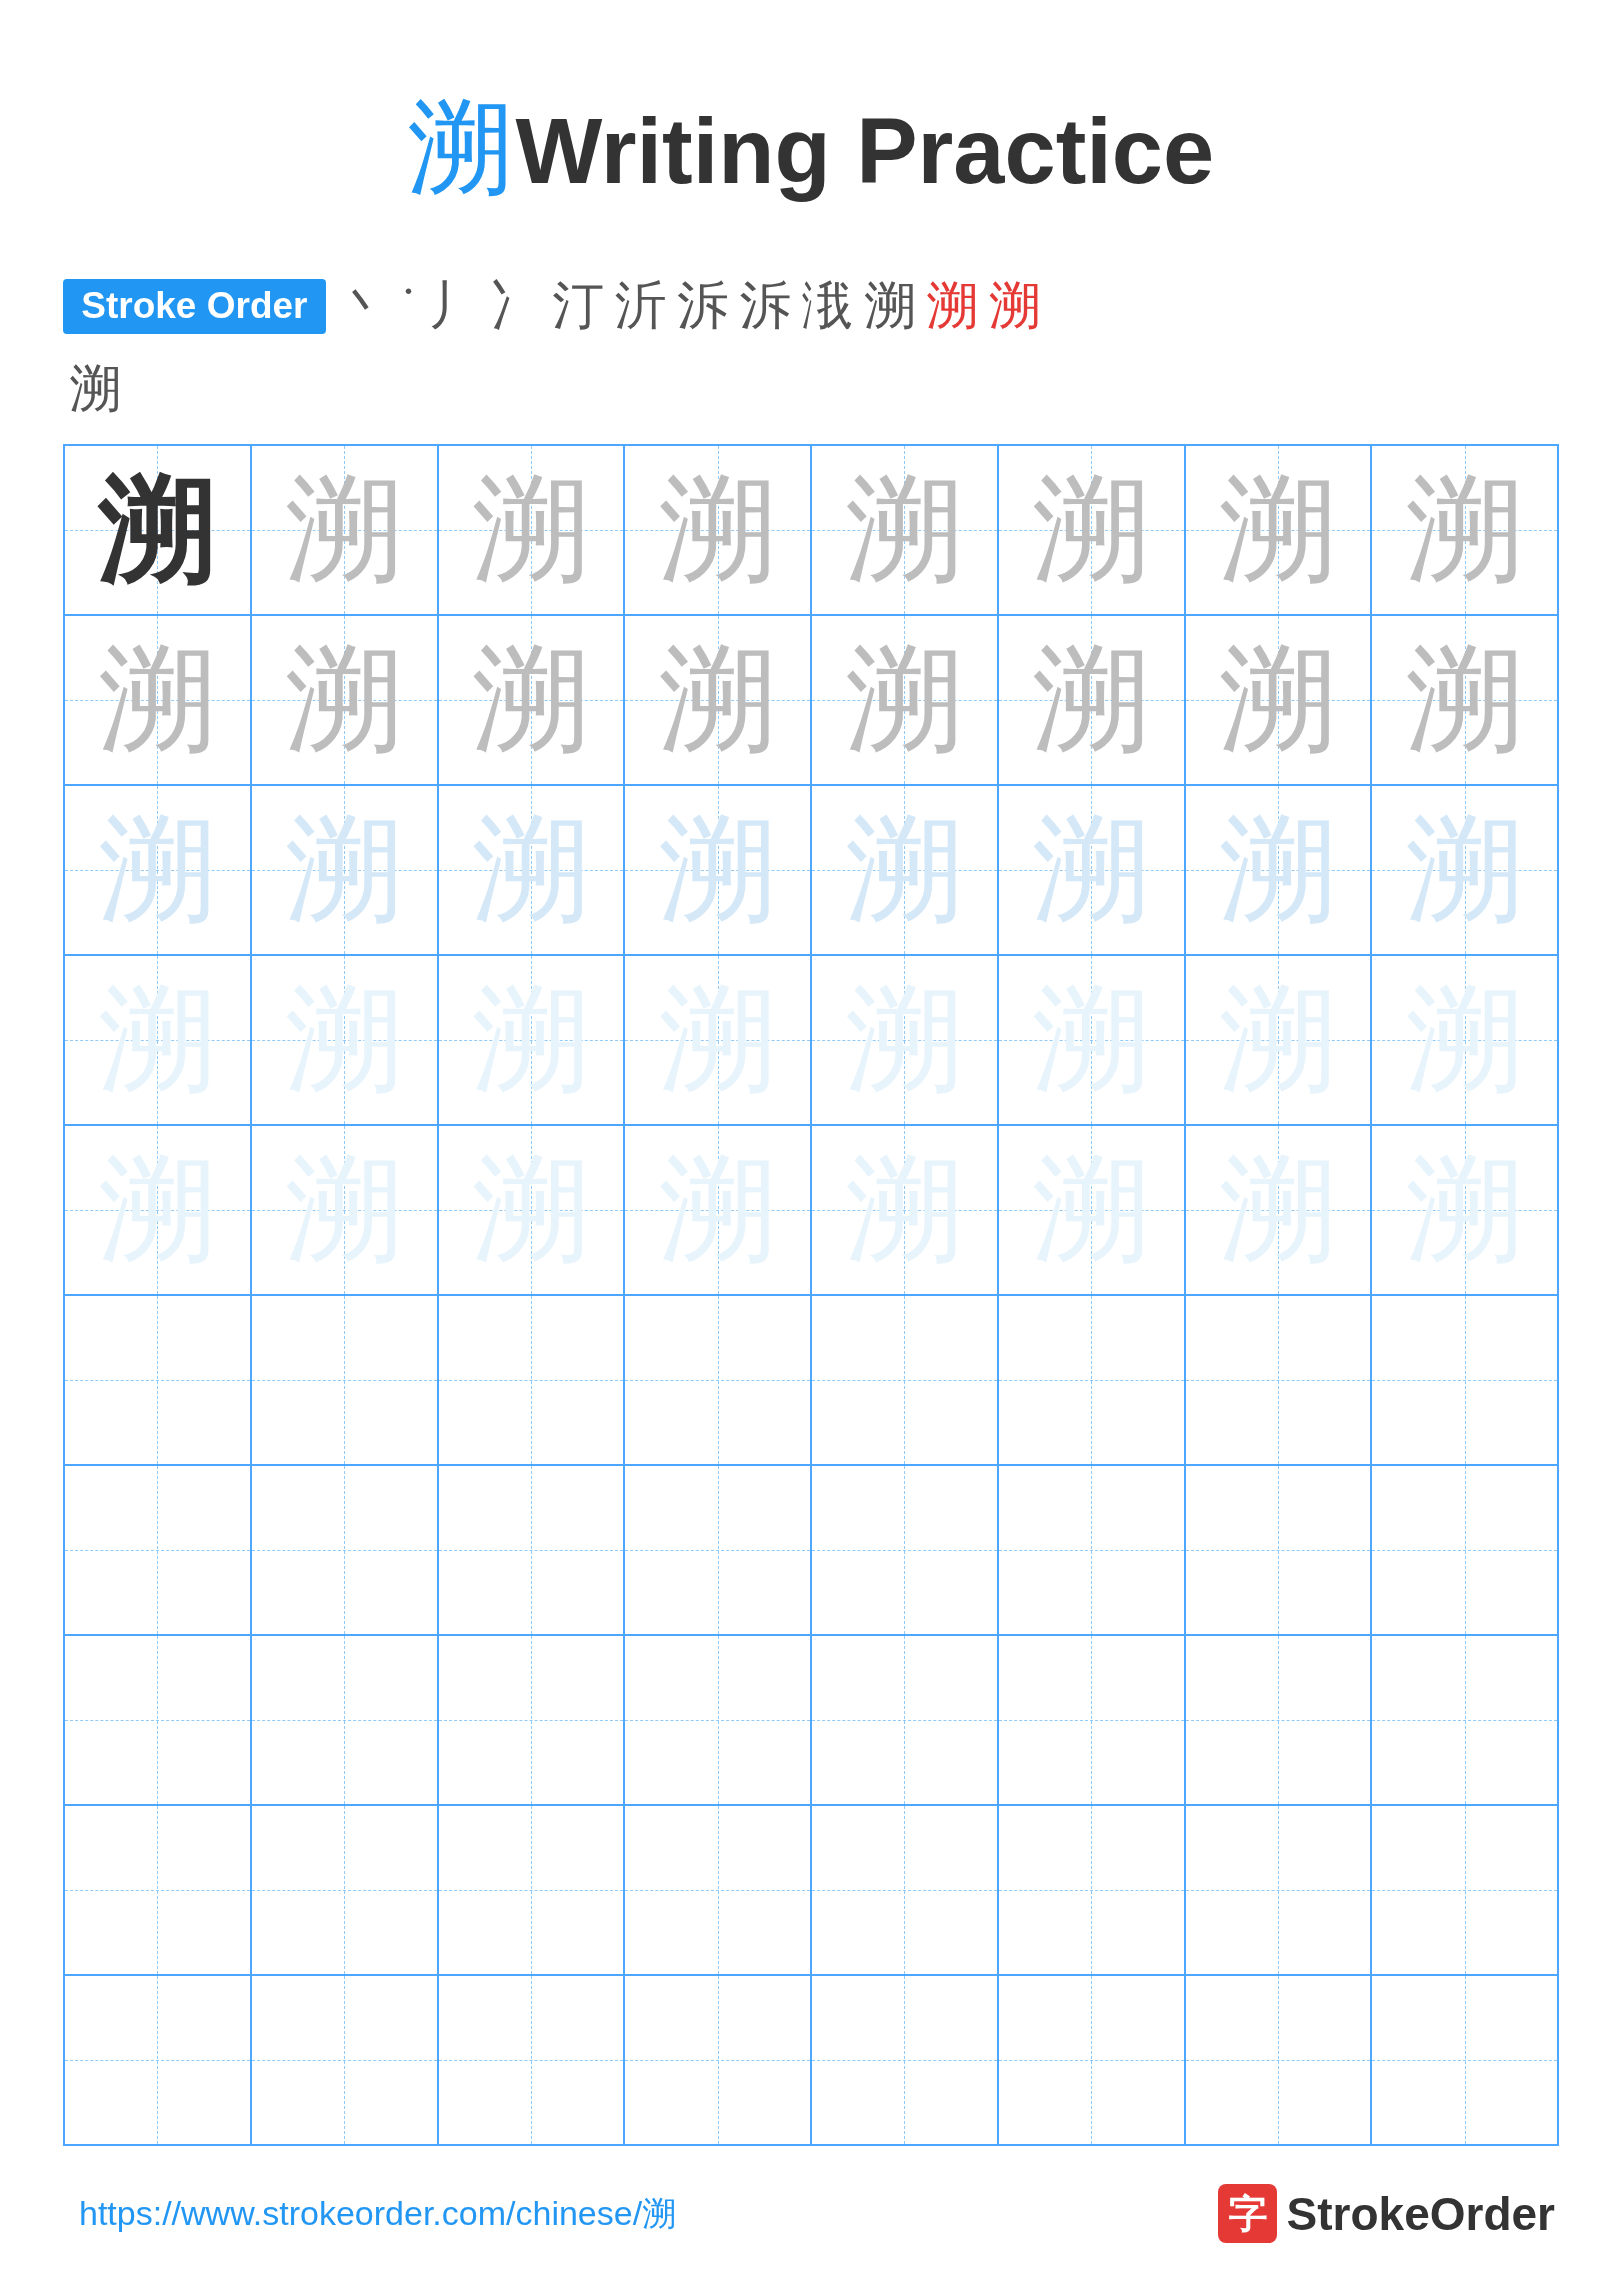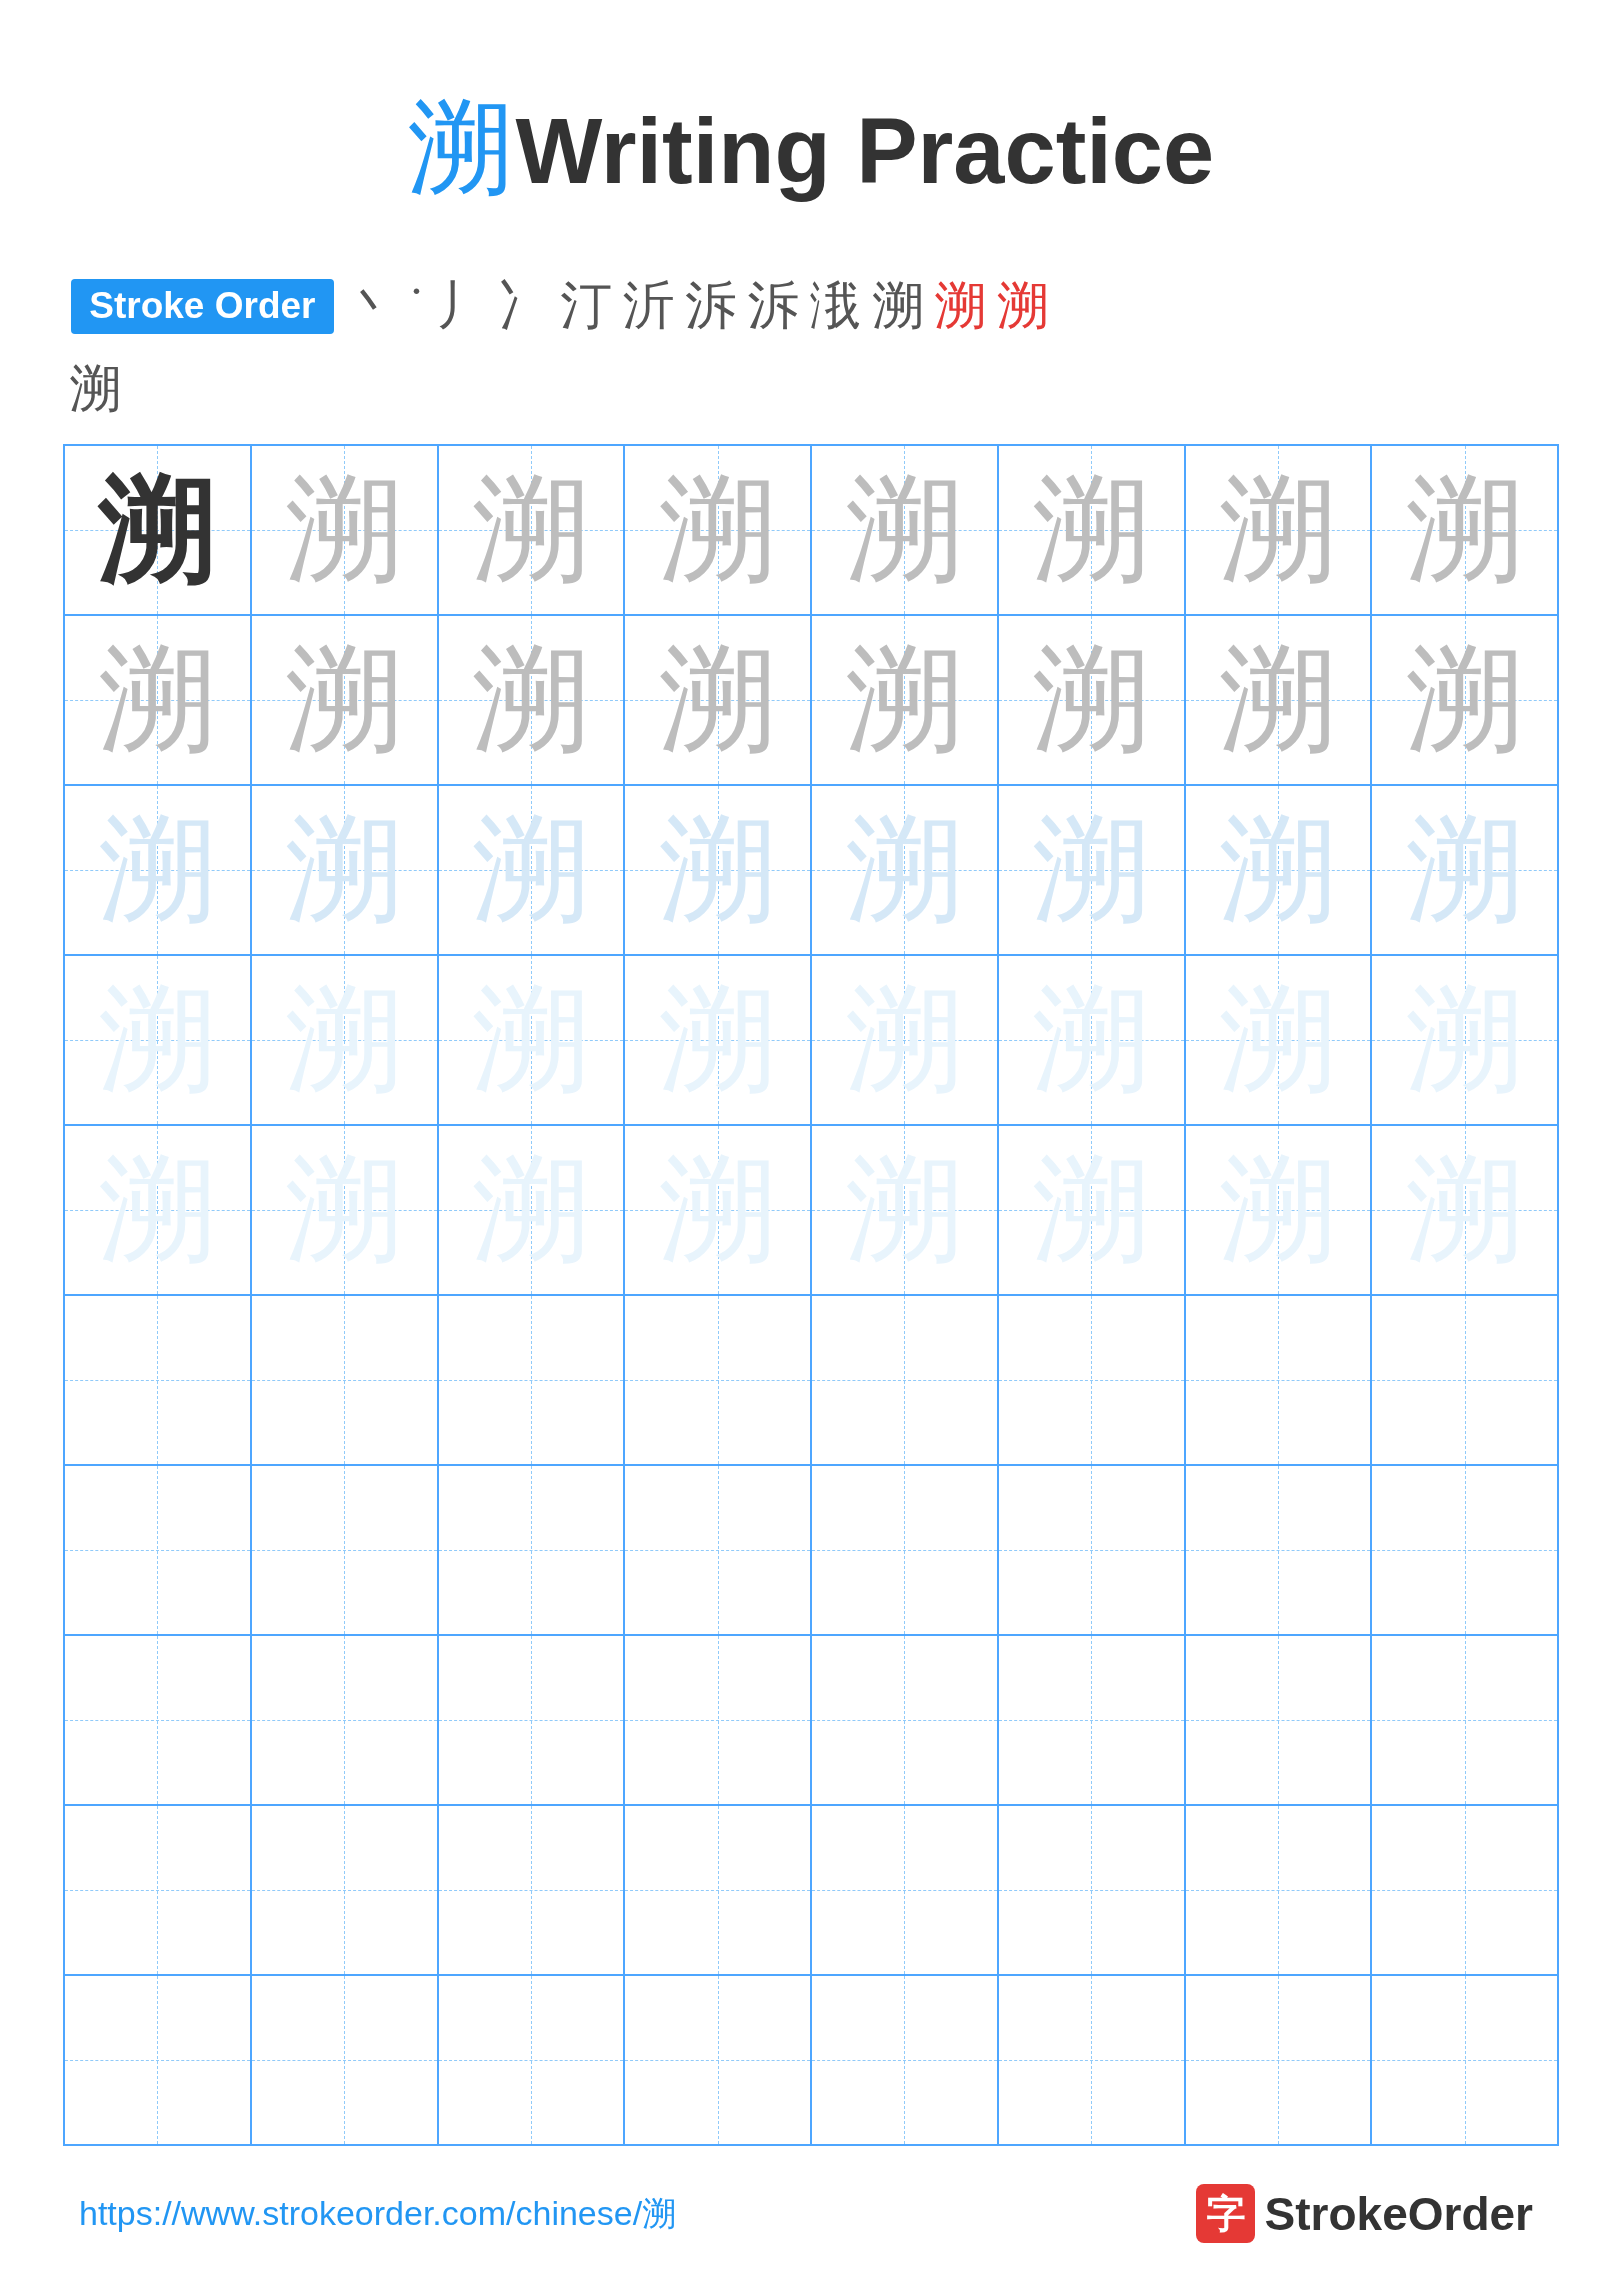"Stroke Order" .stroke-order-section { margin-left: 8px -> none }
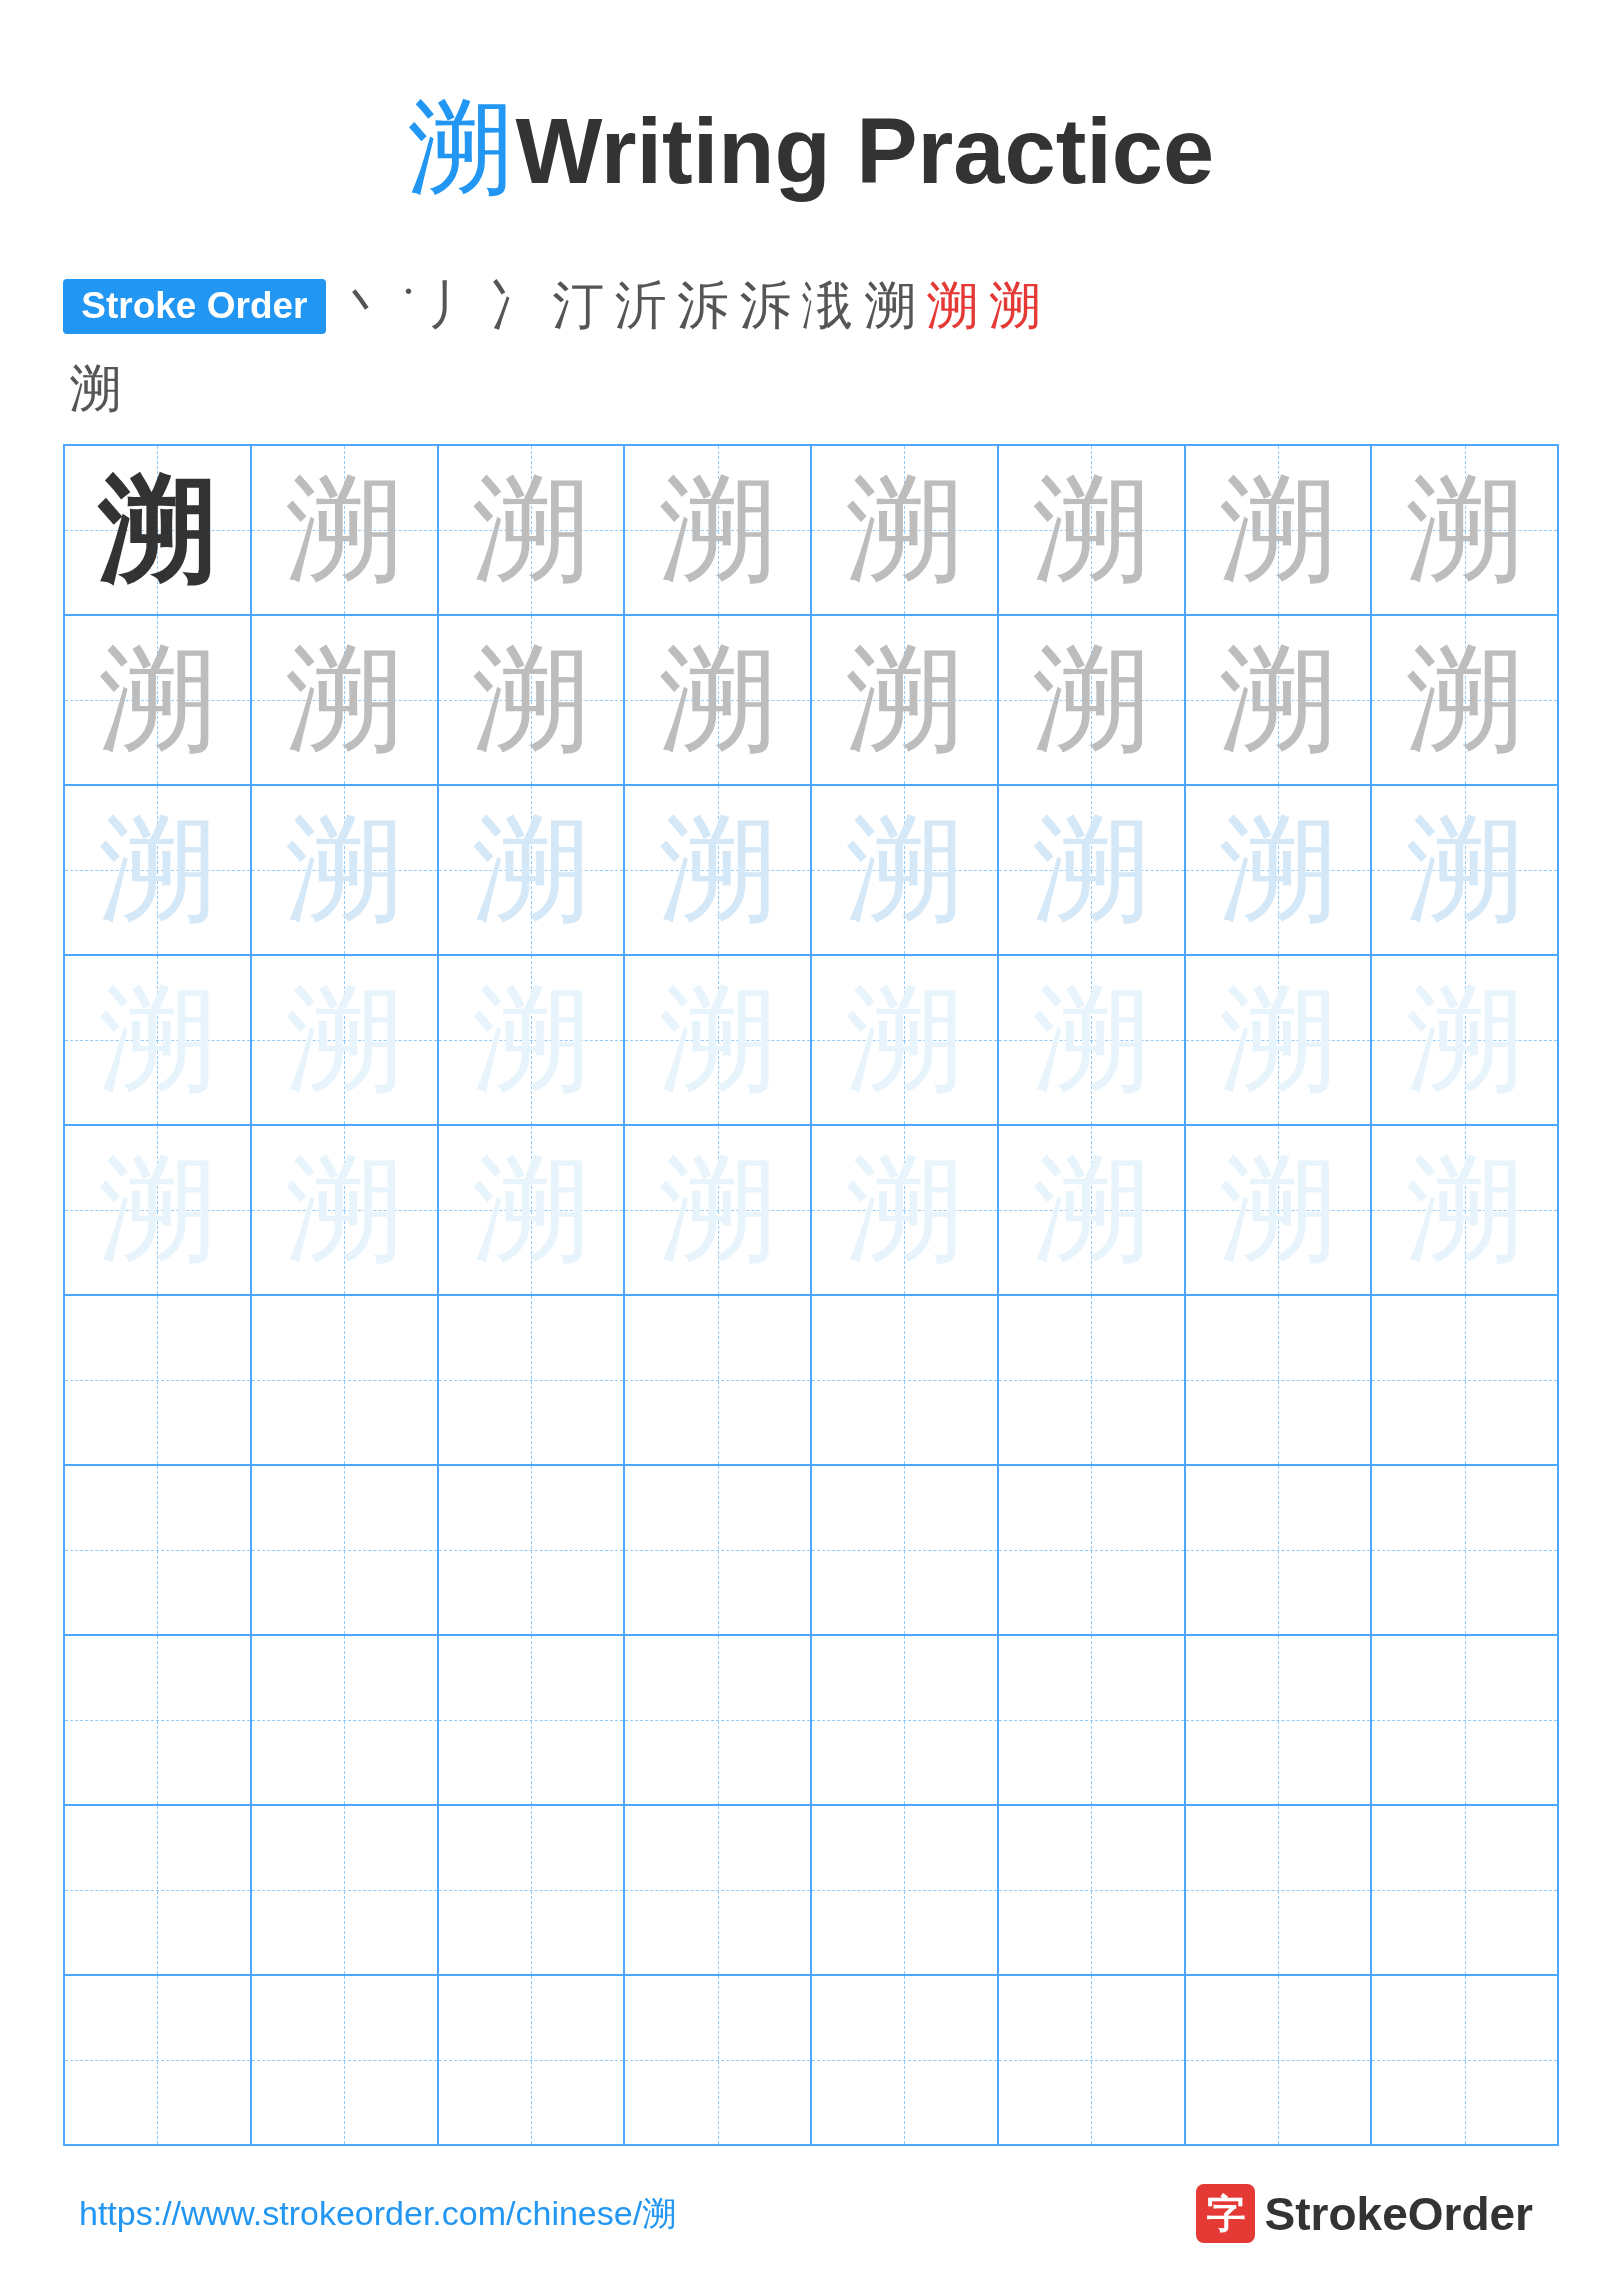"https://www.strokeorder.com/chinese/溯" .footer { right: 89px -> 67px }
